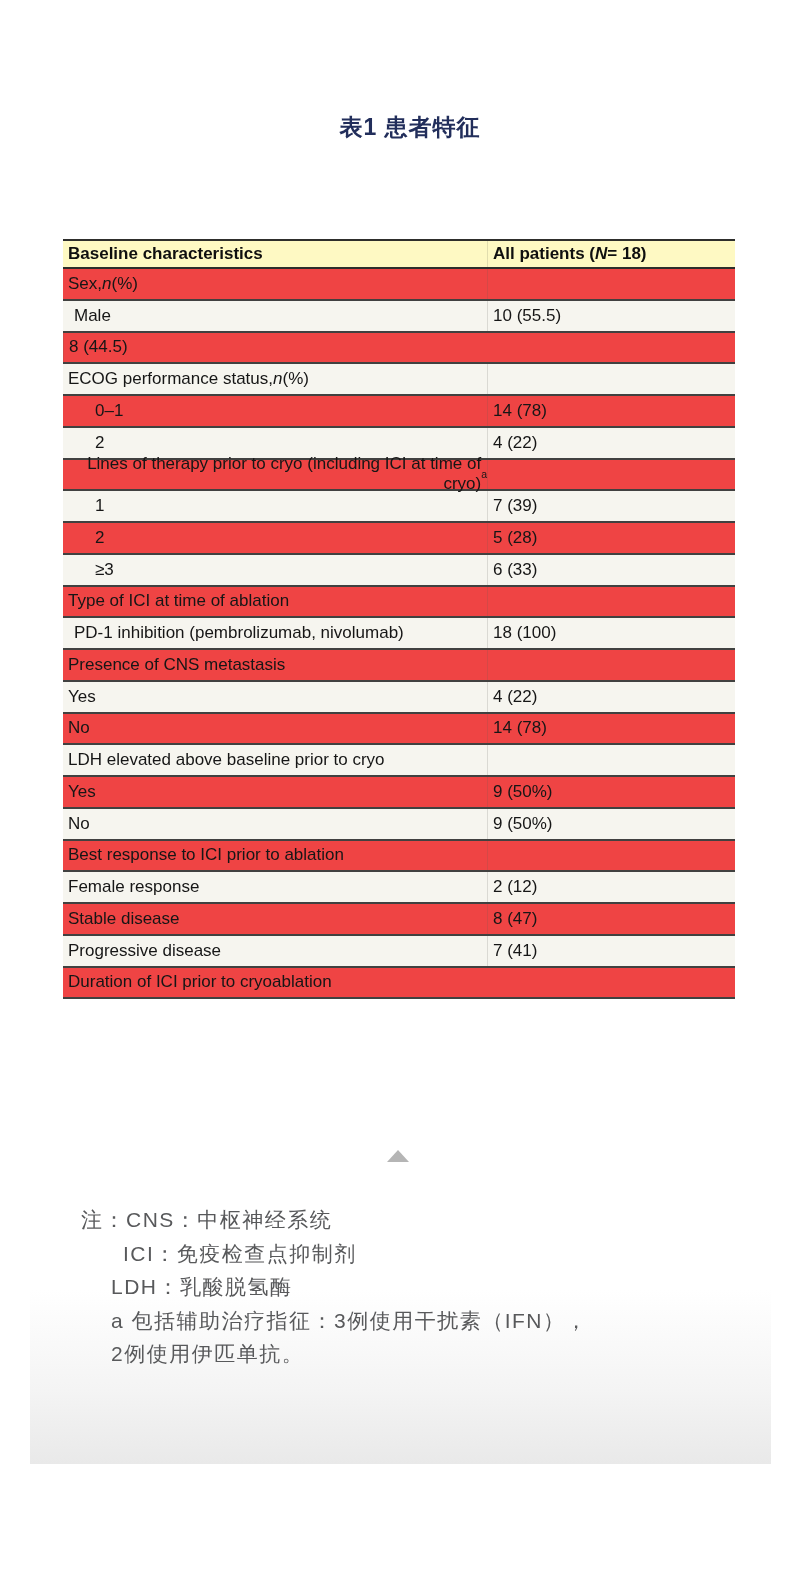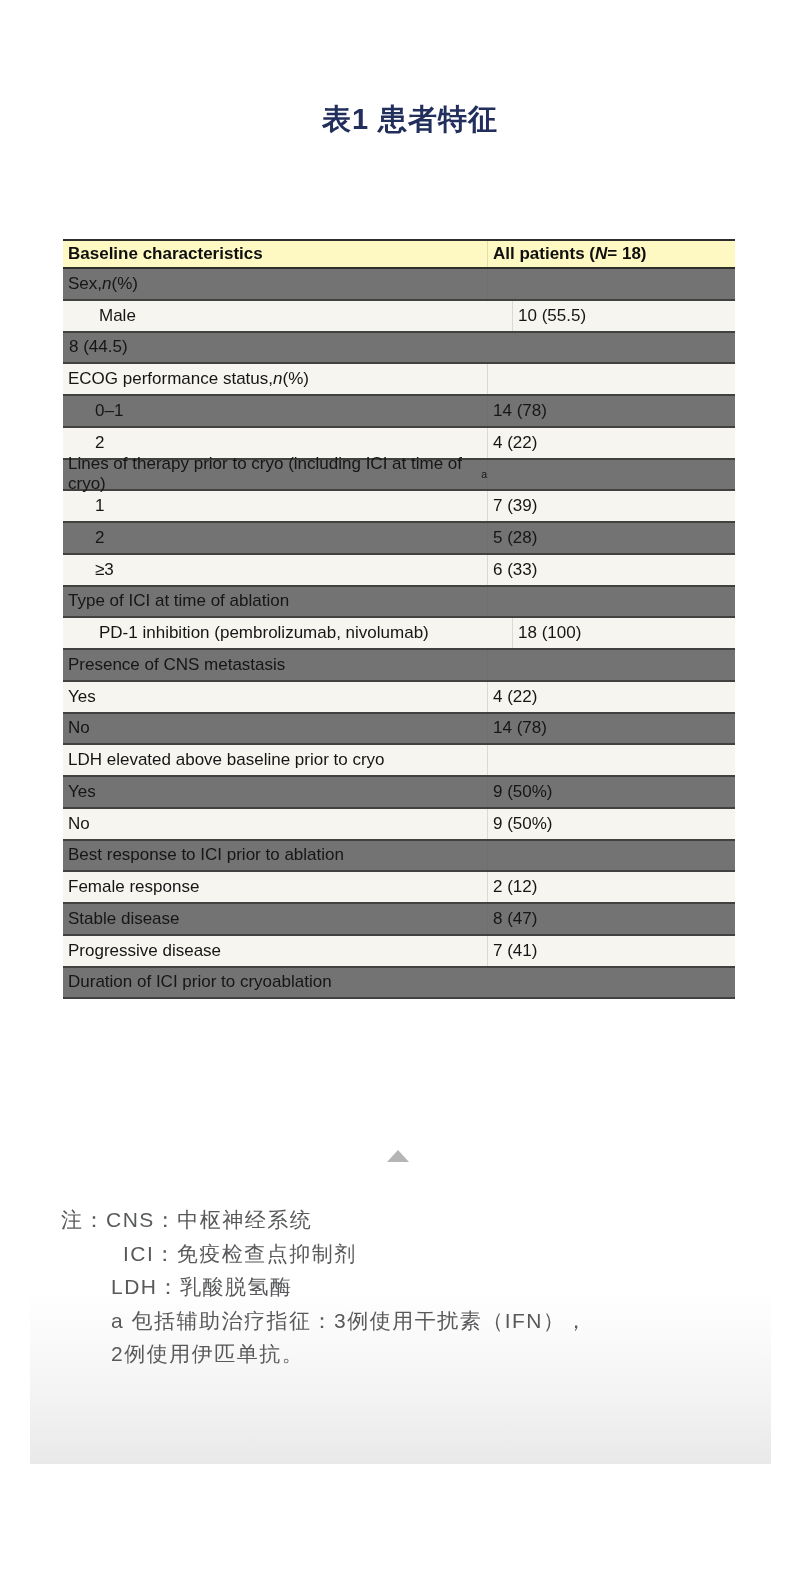"表1 患者特征" .page-title { font-size: 29px -> 23px; top: 100px -> 112px }
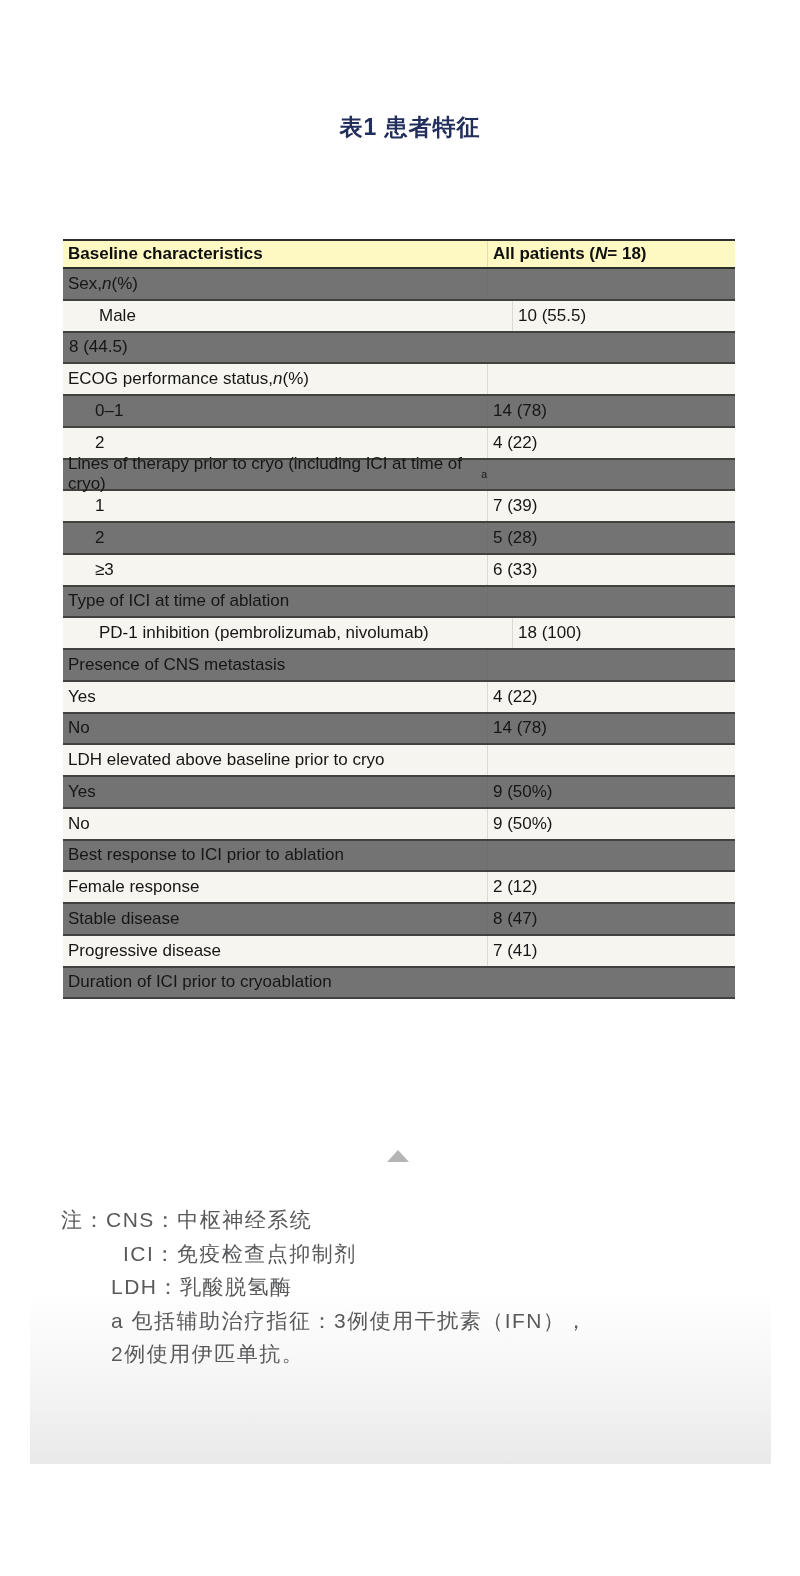"Sex," .trow.shaded { background: #737373 -> #ef4444; text-align: none -> right }
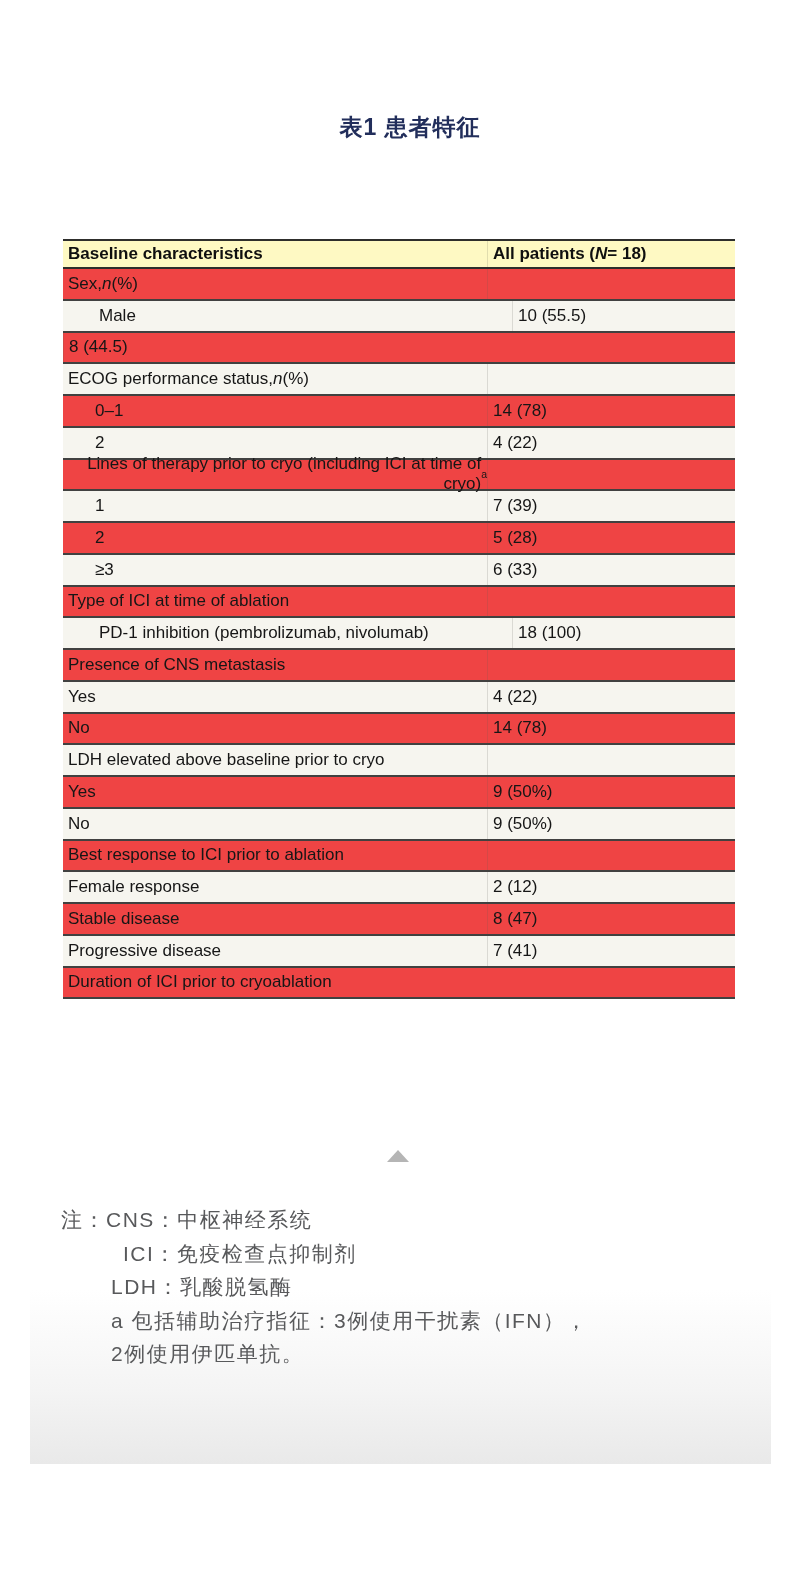"Male" .ind1 .c1 { margin-left: 25px -> none }
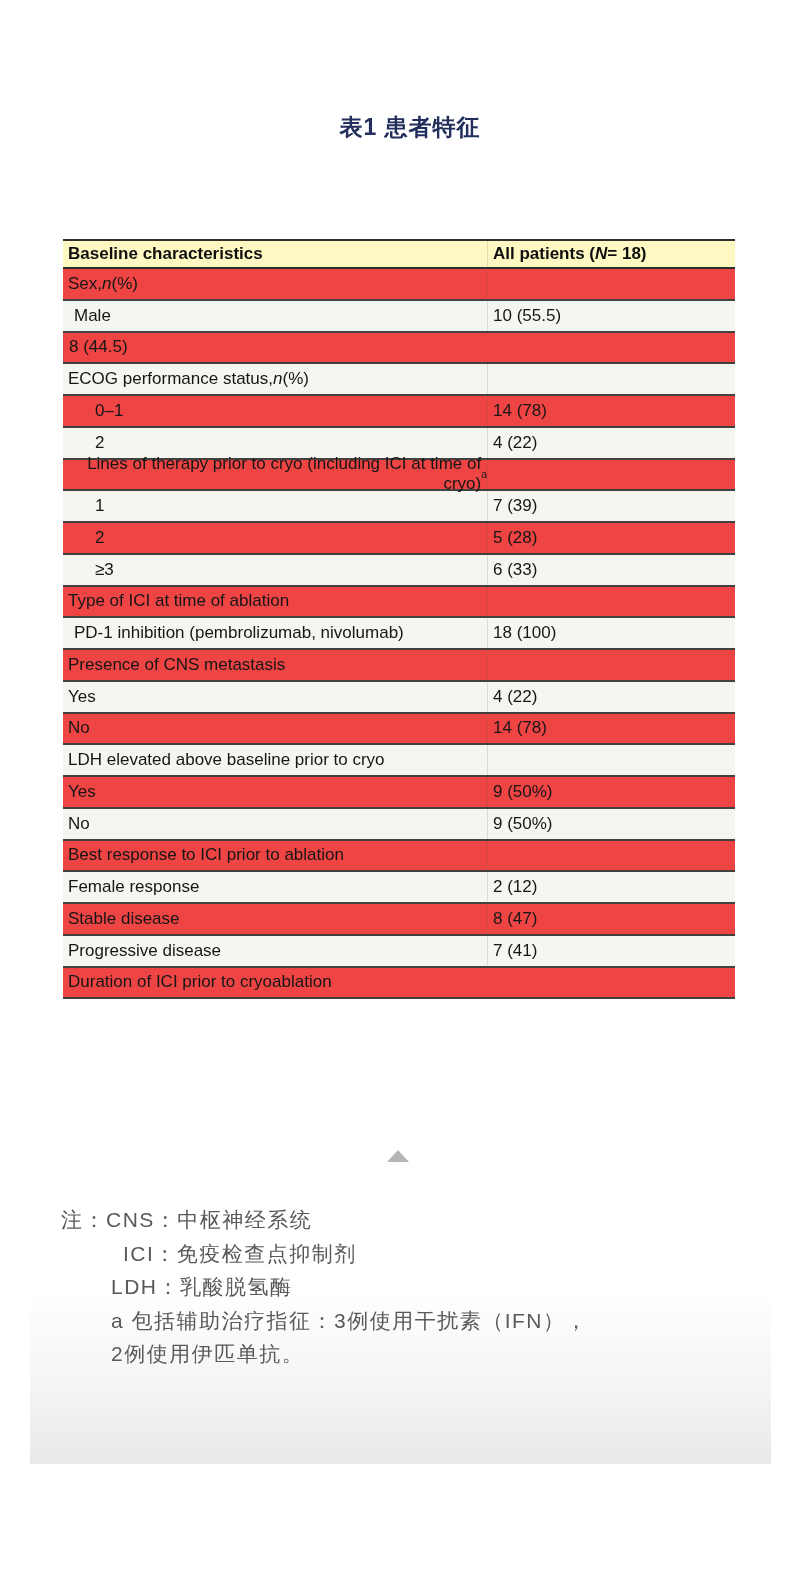"注：CNS：中枢神经系统" .note-ind0 { margin-left: none -> 20px }
